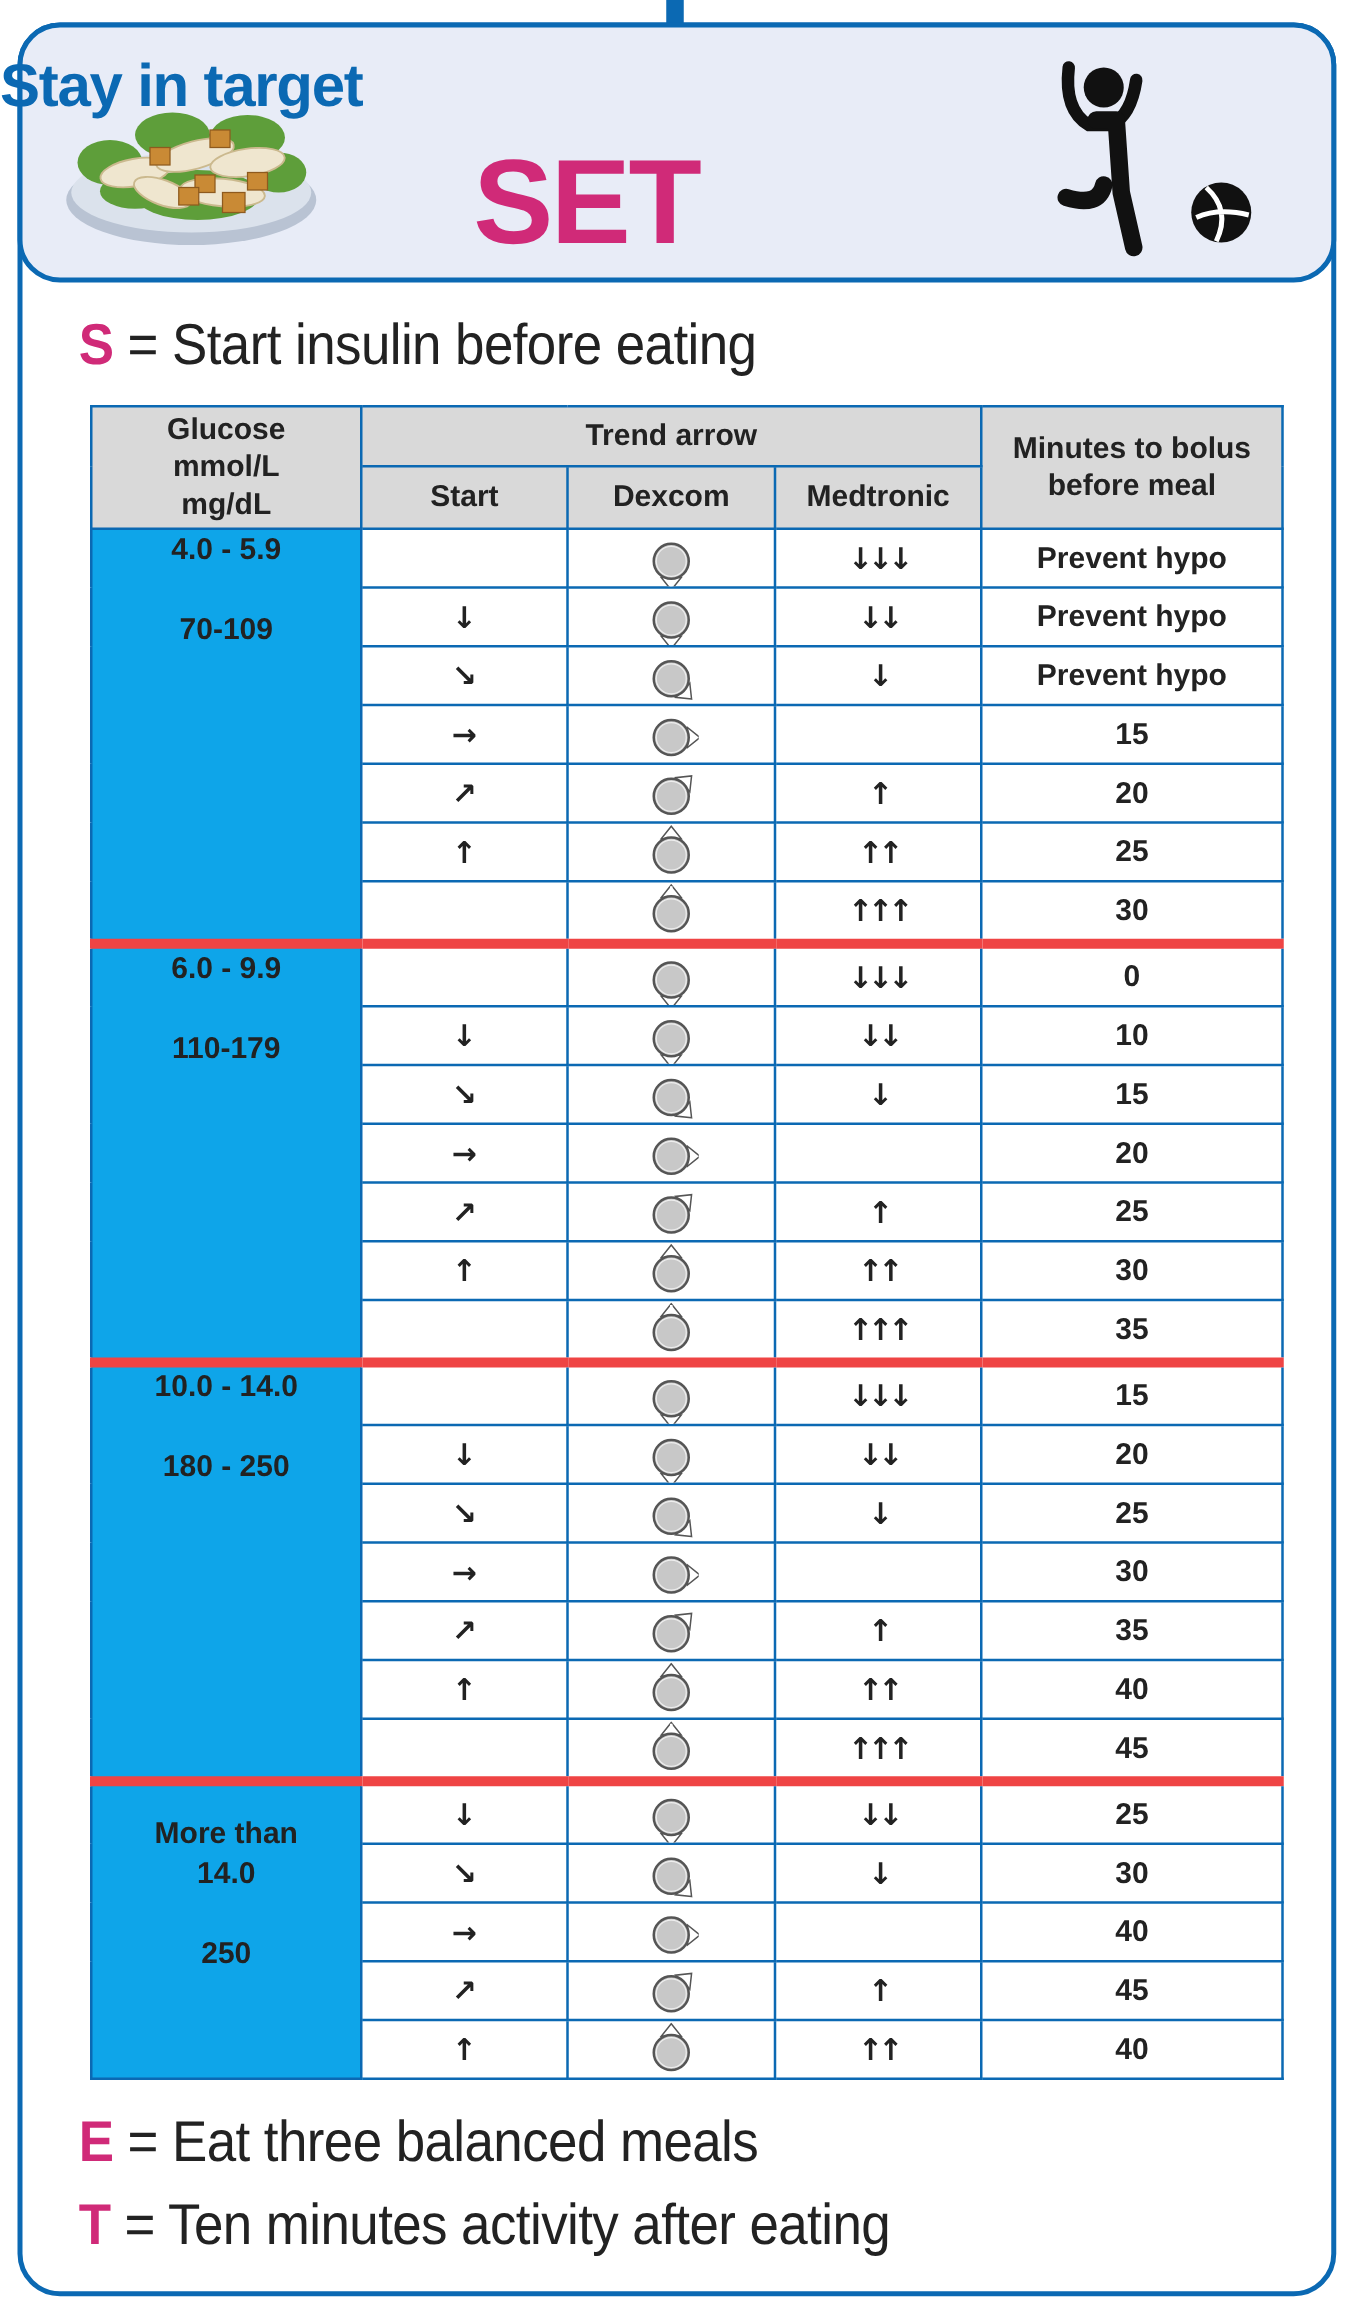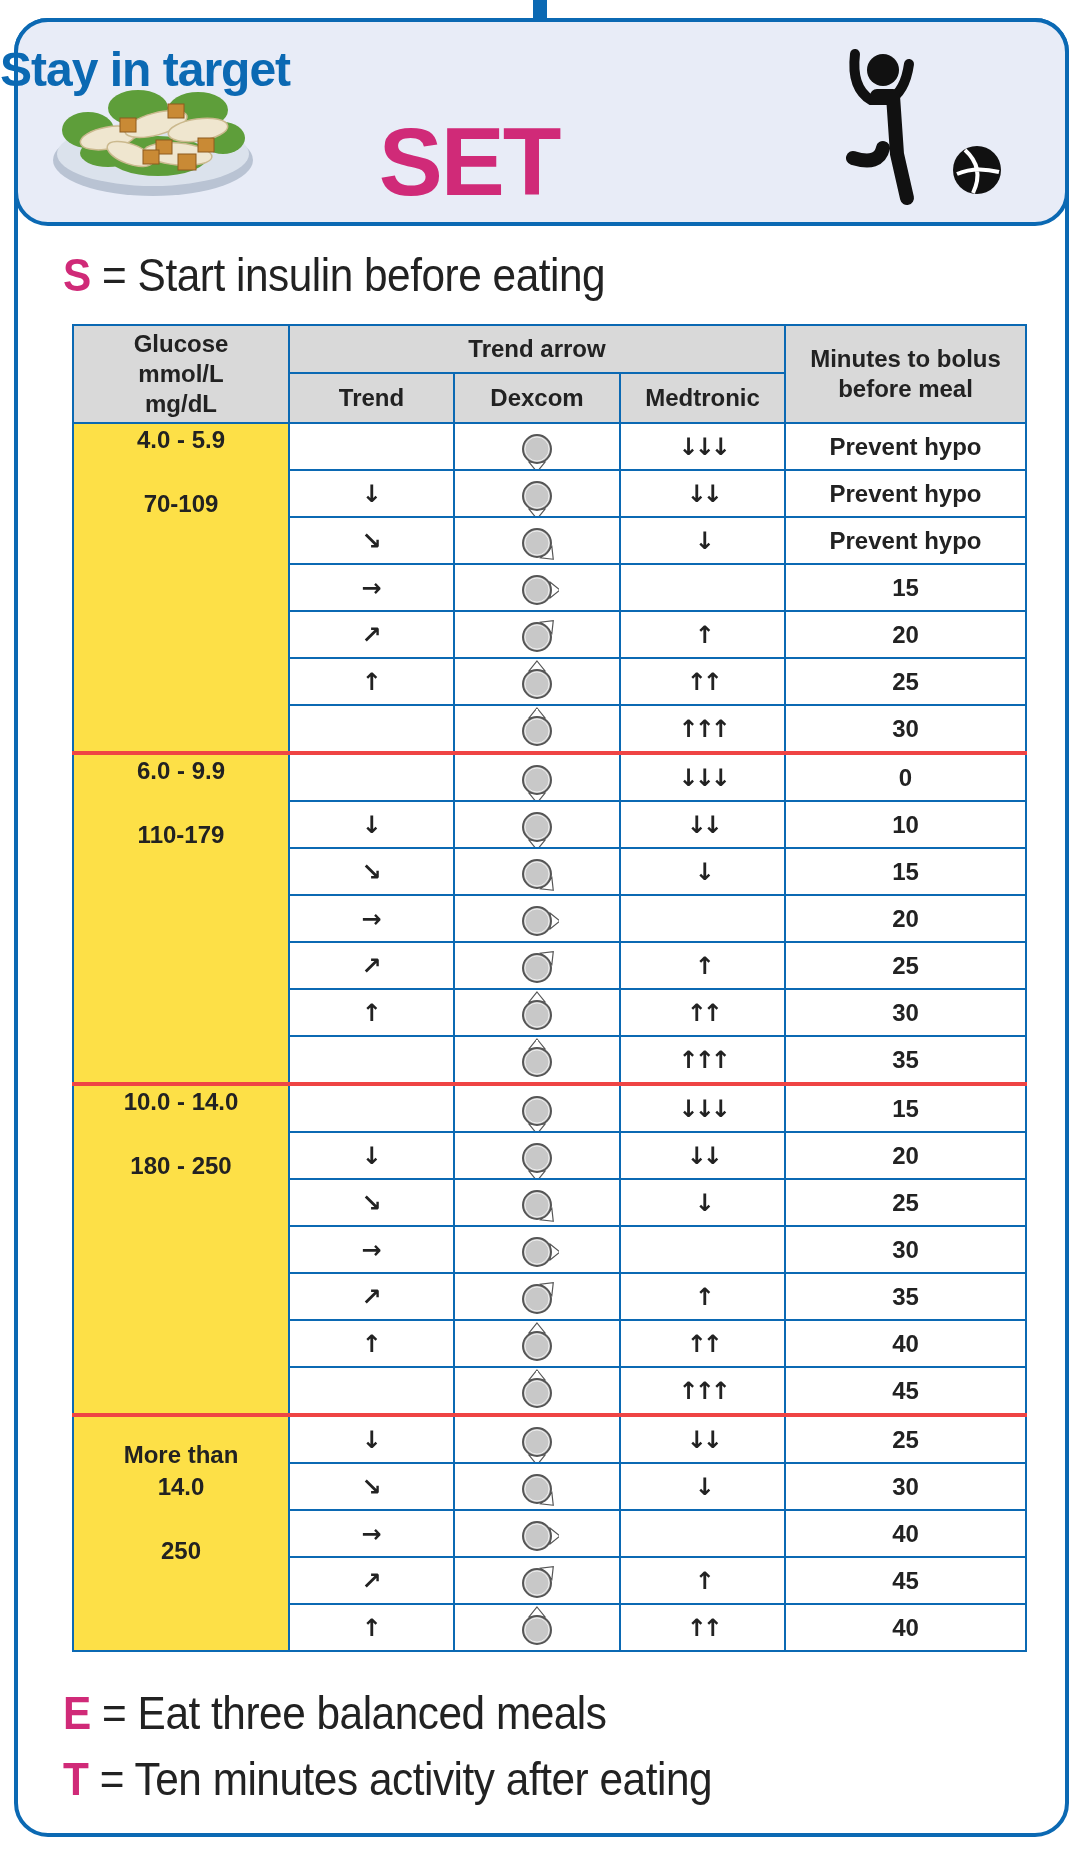"Trend" th { text: Trend -> Start }
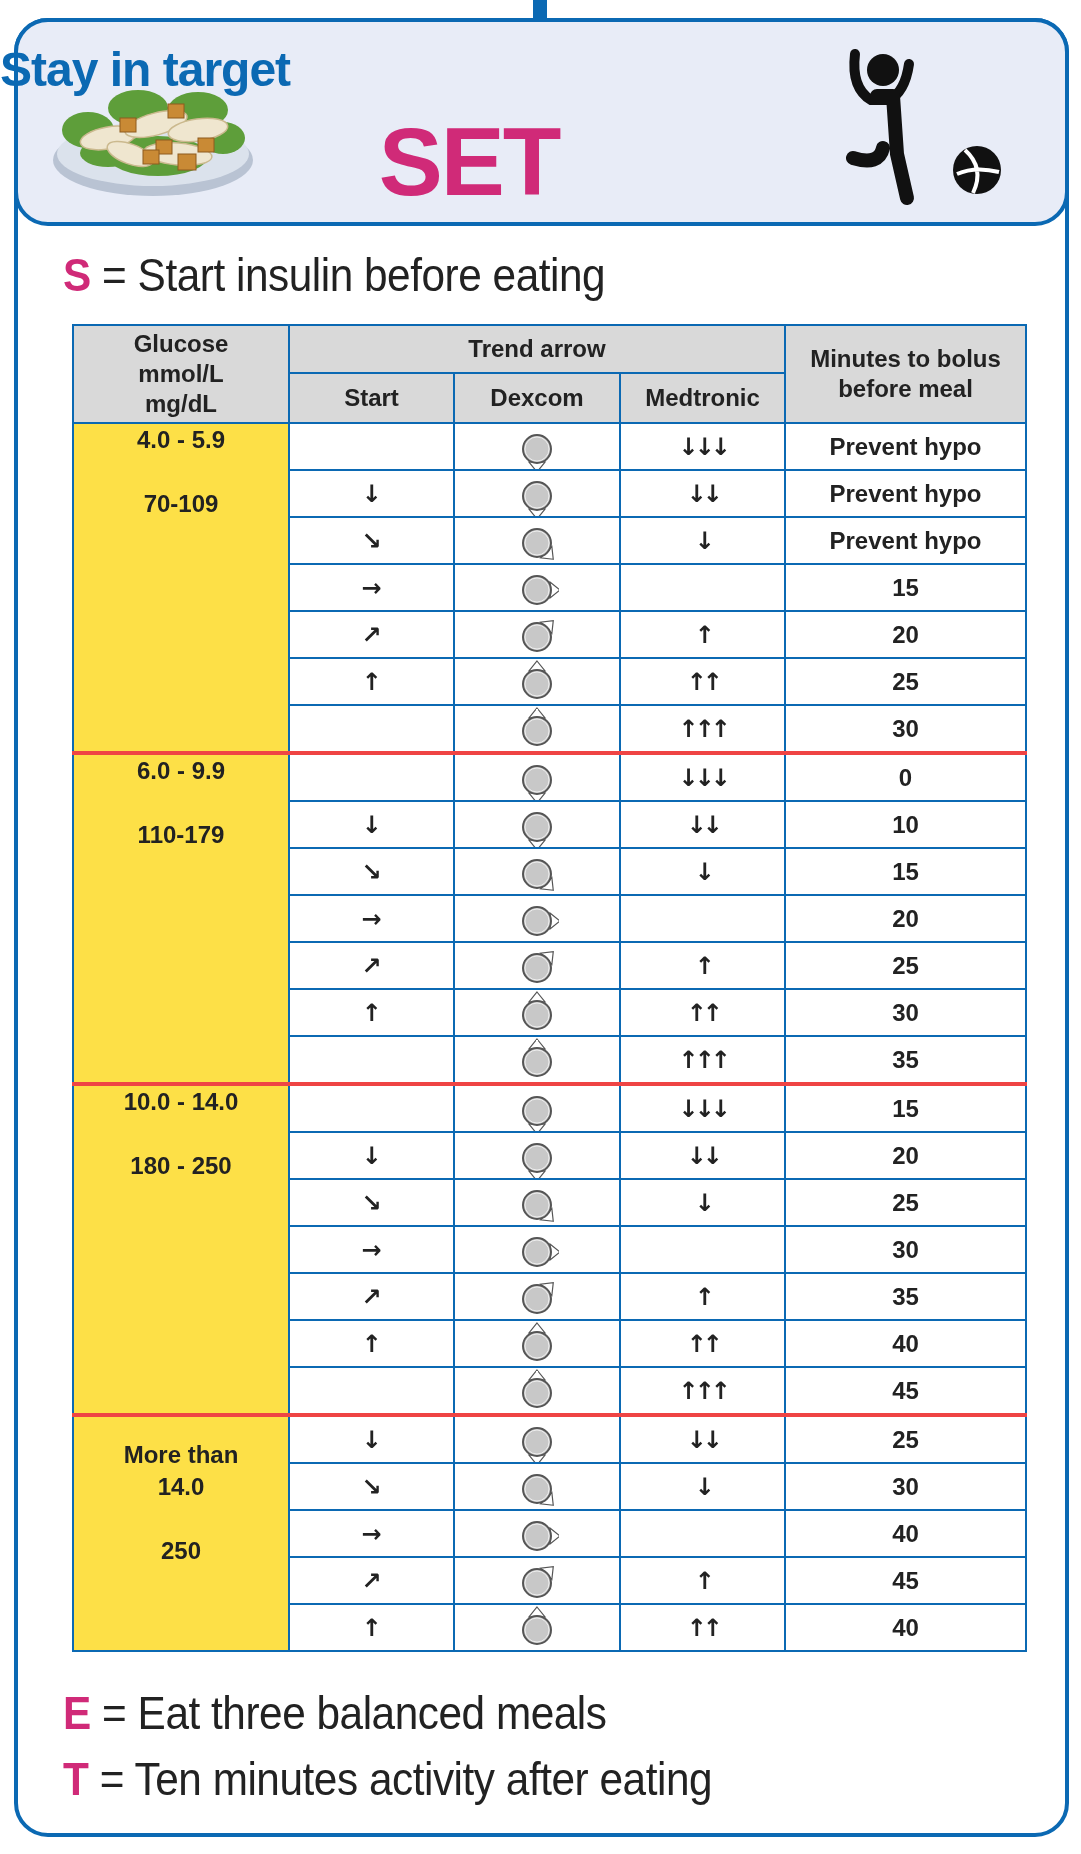"4.0 - 5.9" td.glu { background: #fde047 -> #0ea5e9 }
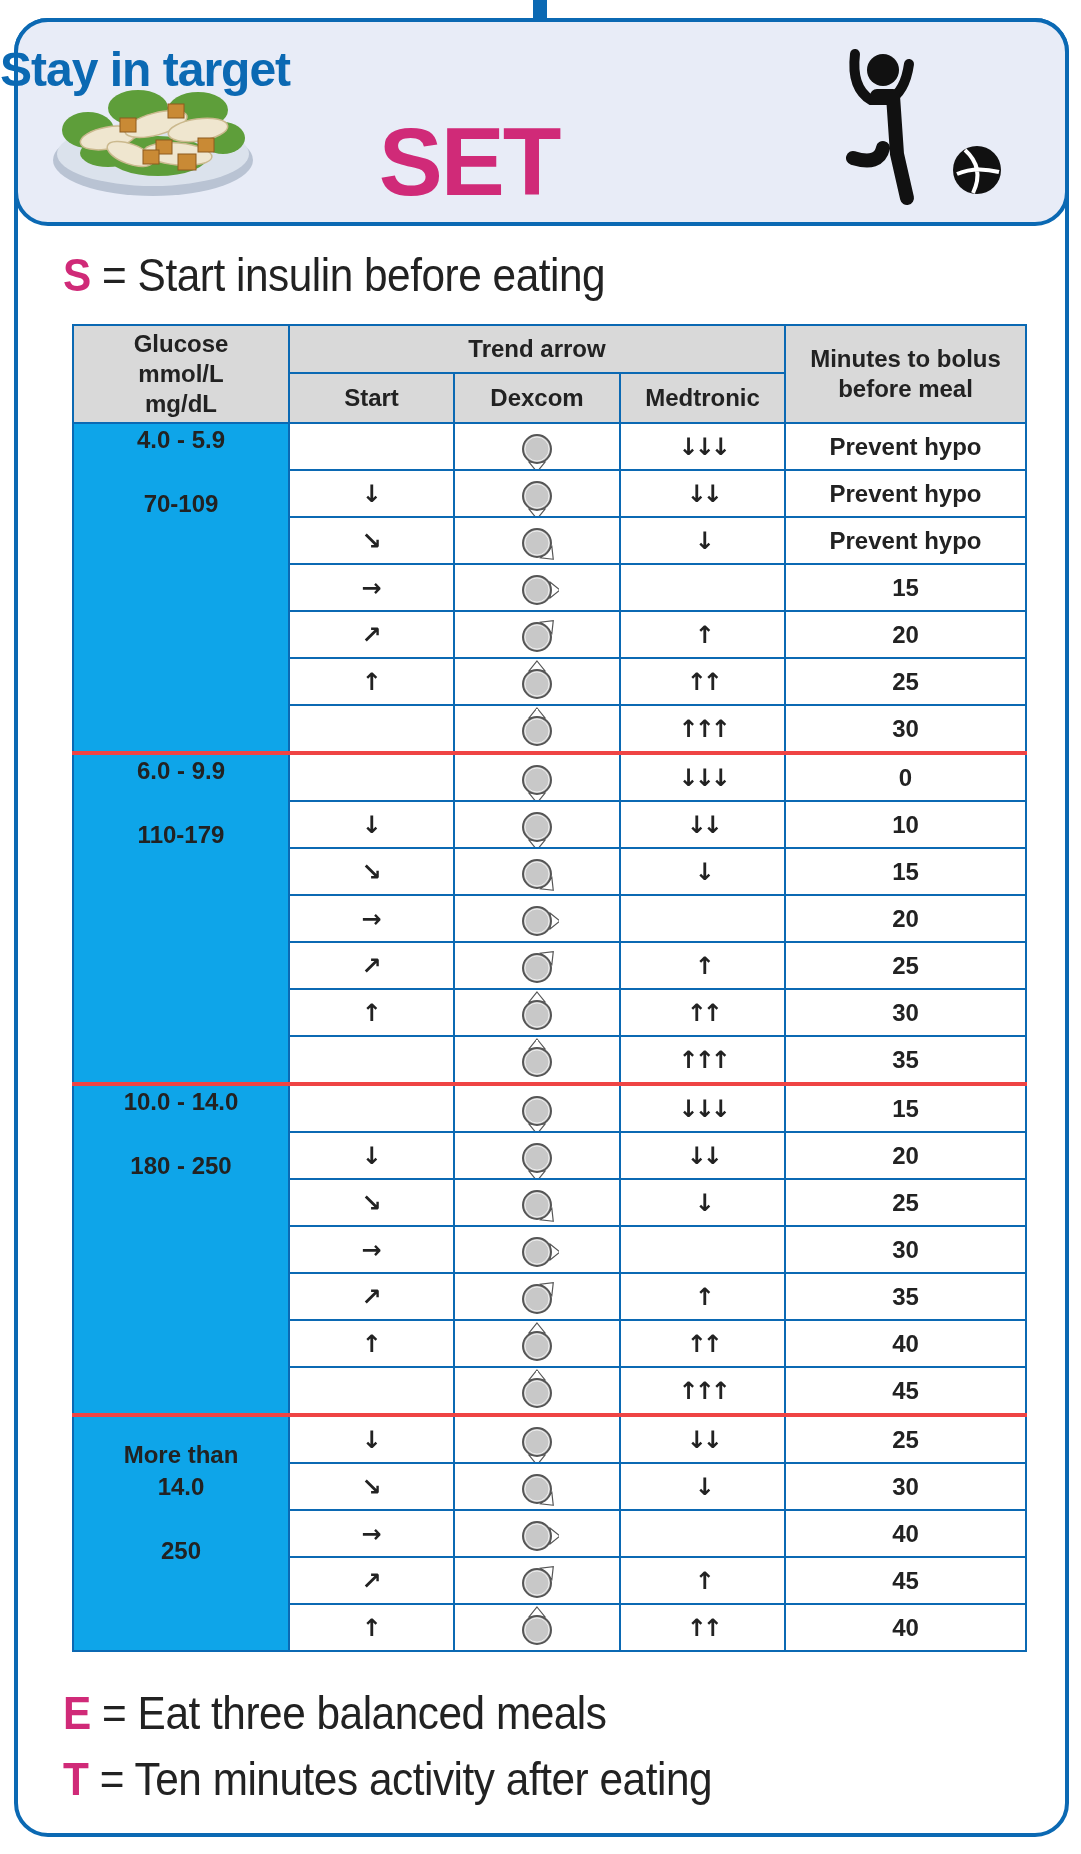"6.0 - 9.9" tr.sec-start td { border-top: 4px solid #ef4444 -> 8px solid #ef4444 }
